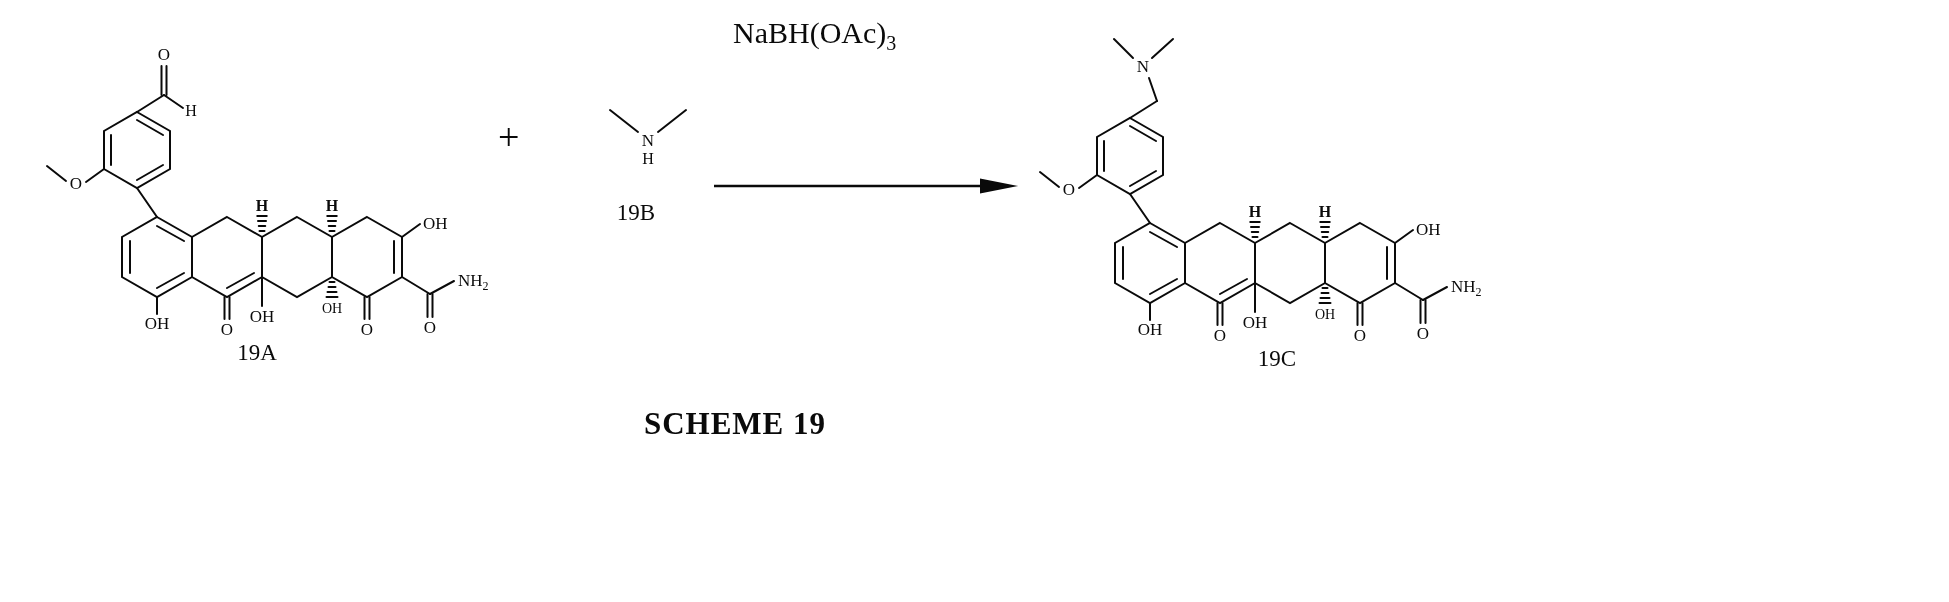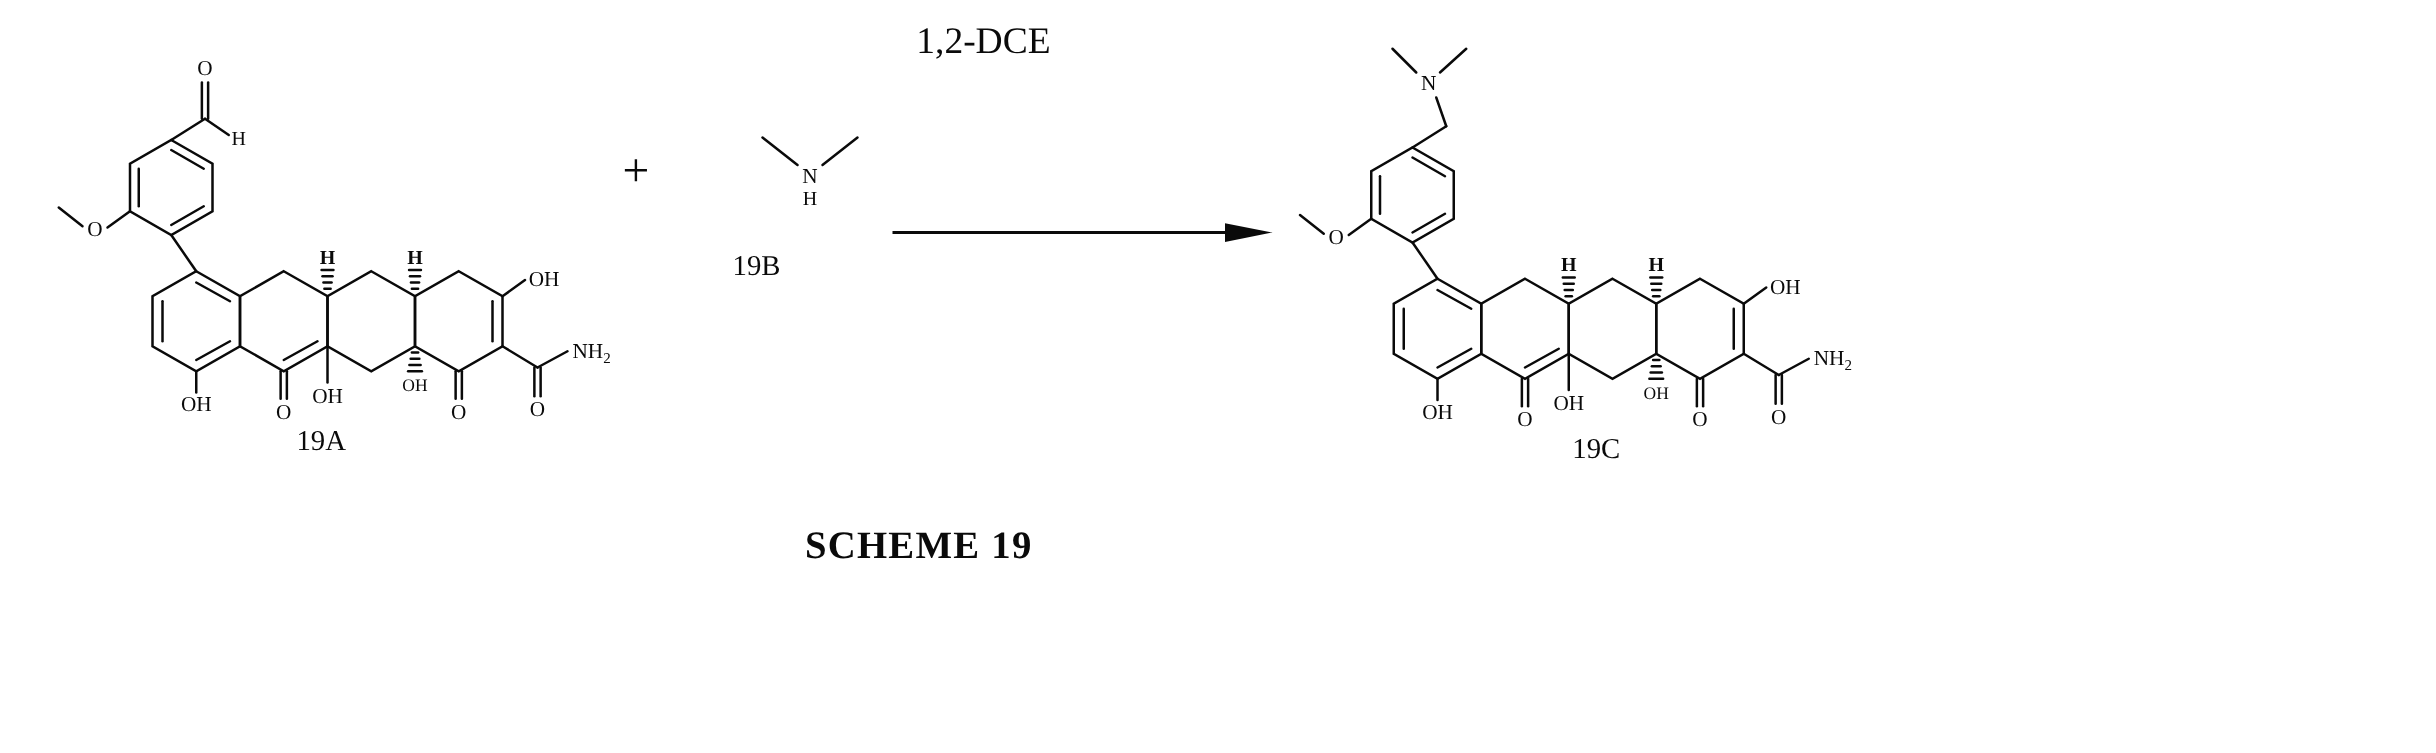"NaBH(OAc)3" div { html: none -> <div><span>NaBH(OAc)</span><sub>3</sub></div> }
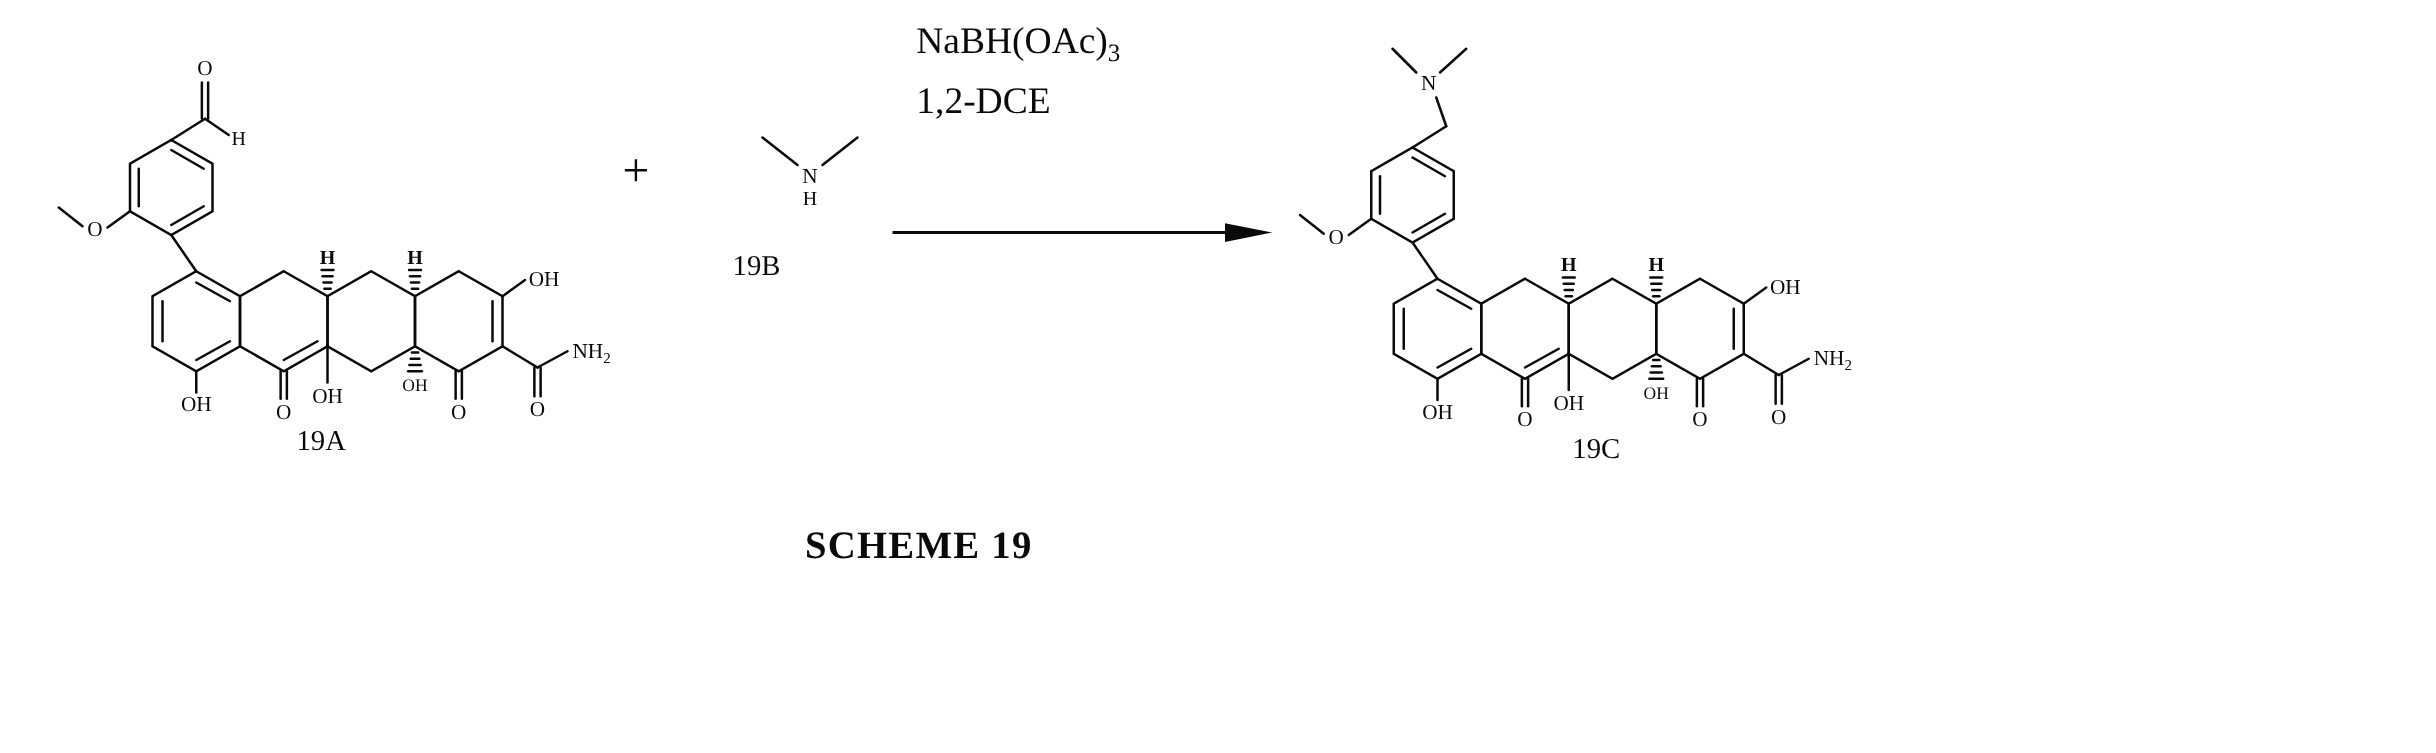"1,2-DCE" div { html: <div>1,2-DCE</div> -> none }
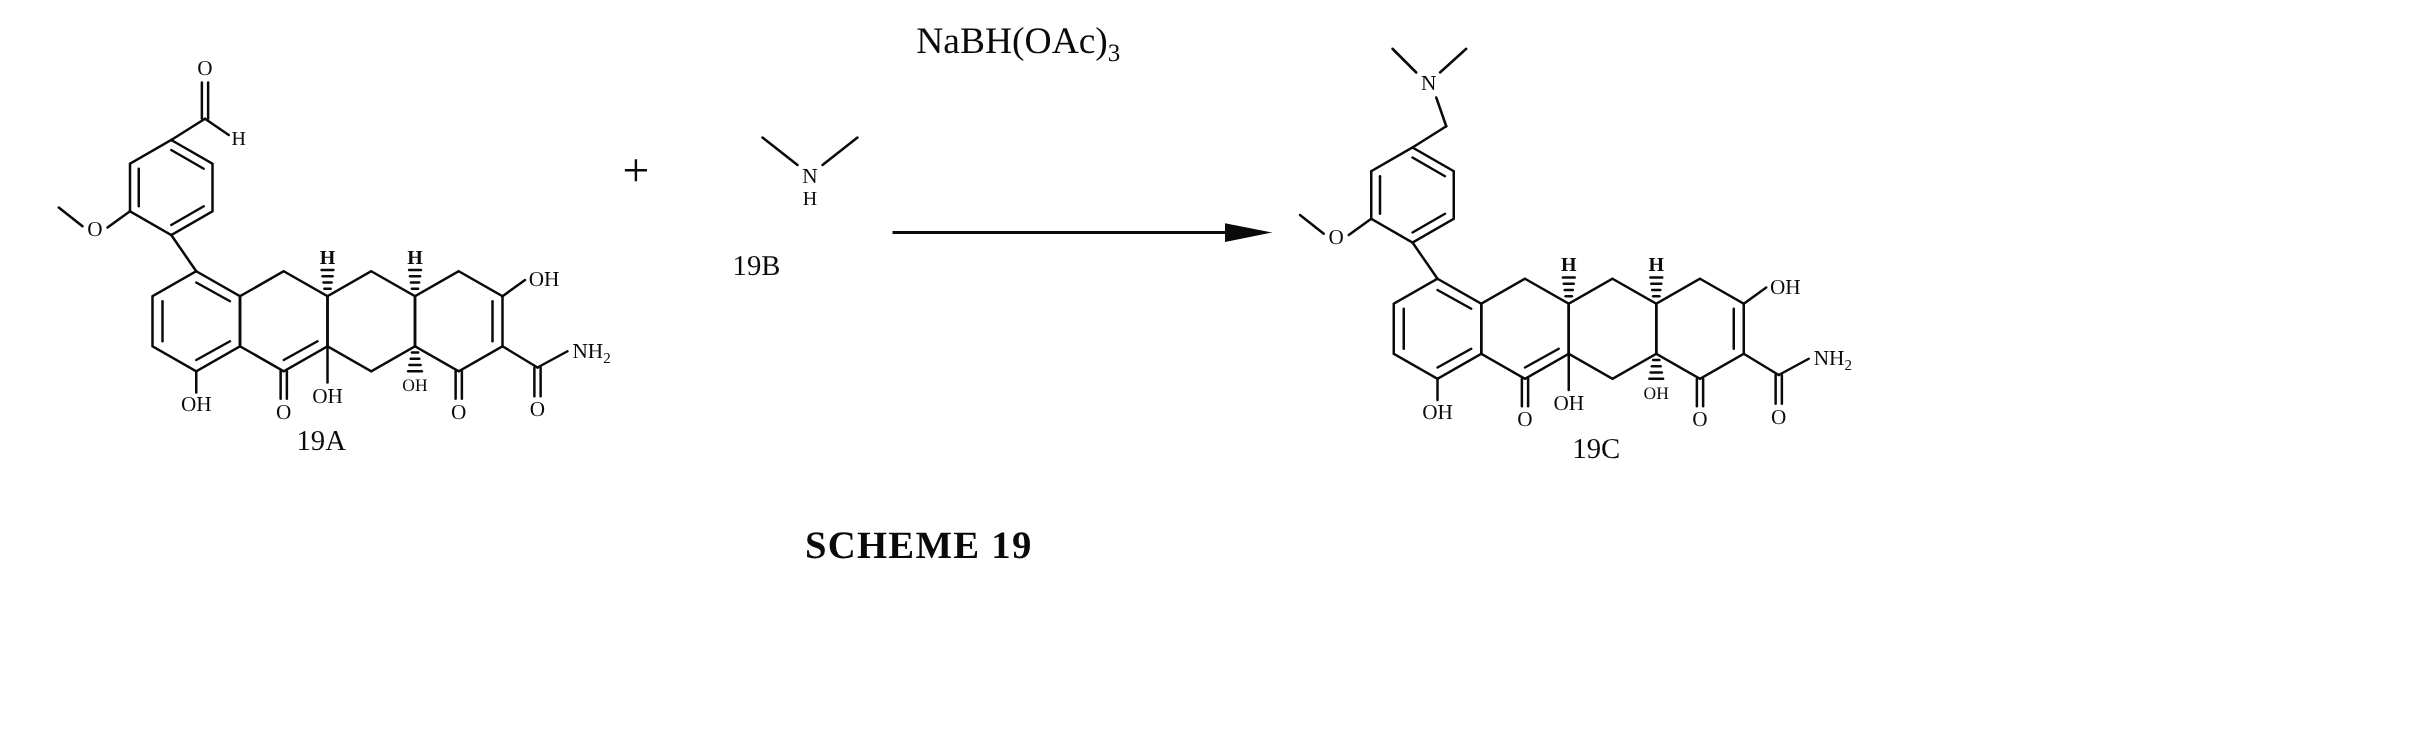"19B" div.abs { text-align: none -> center }
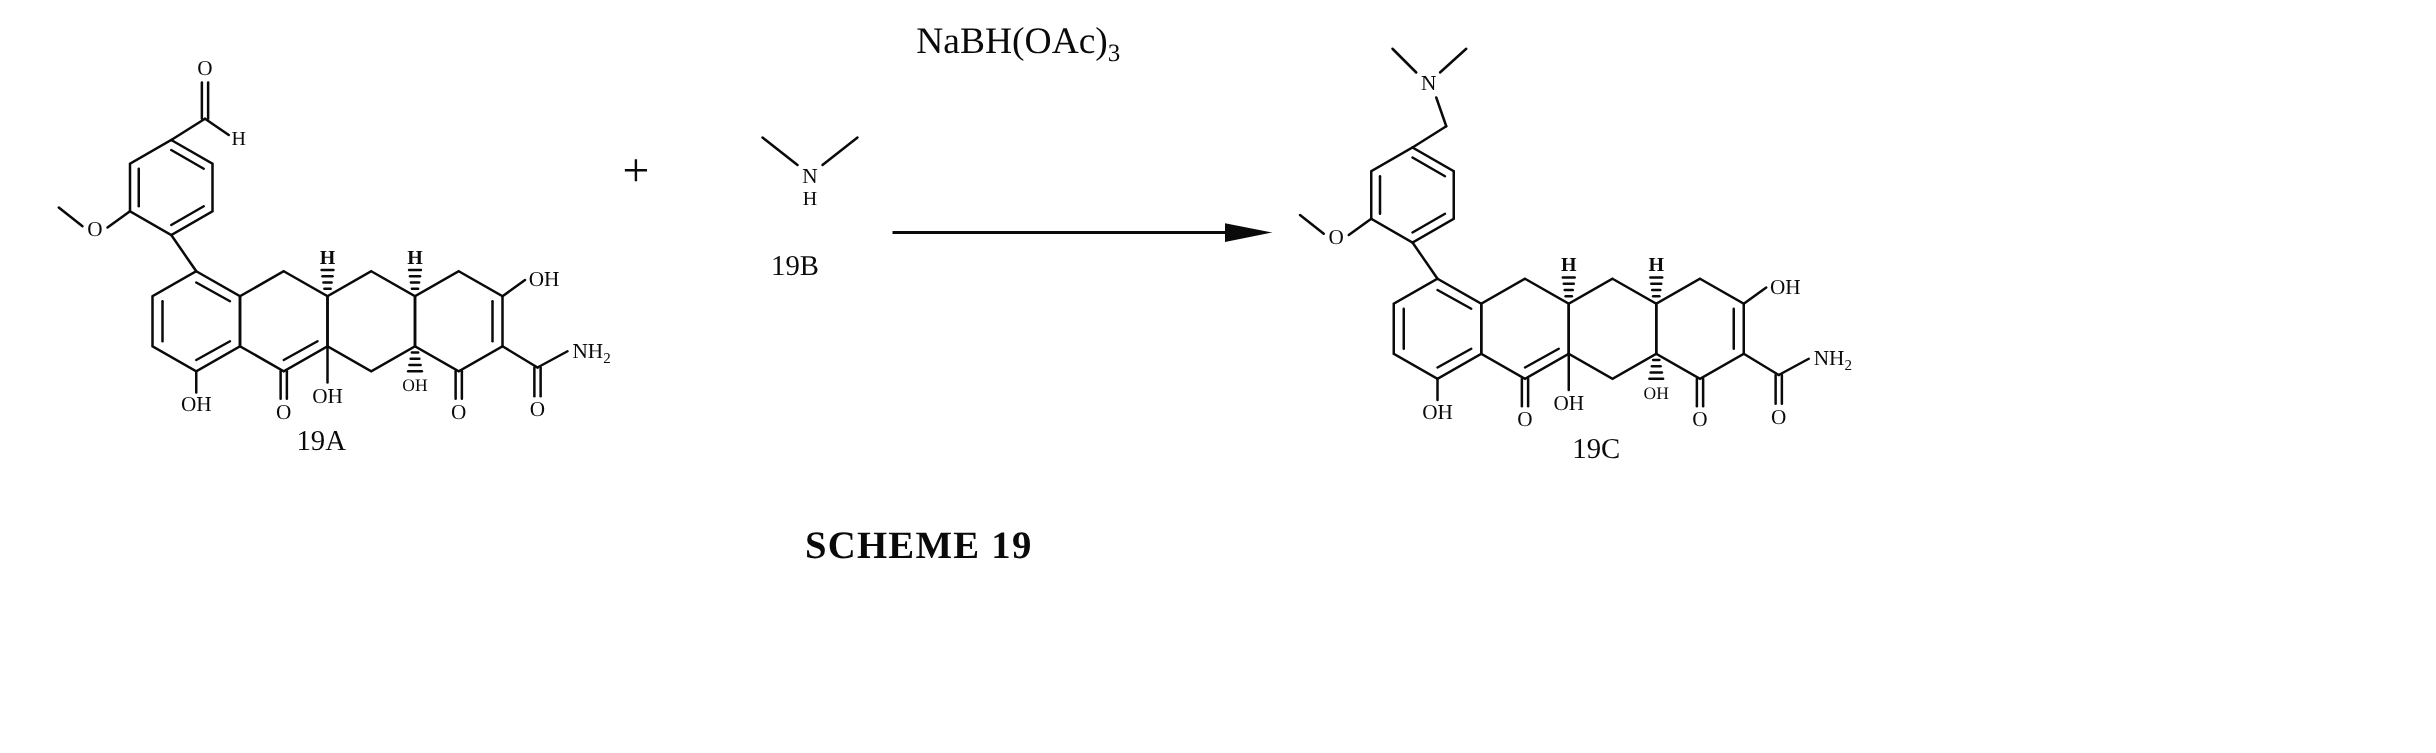"SCHEME 19" .scheme-title { margin-top: 12px -> none }
